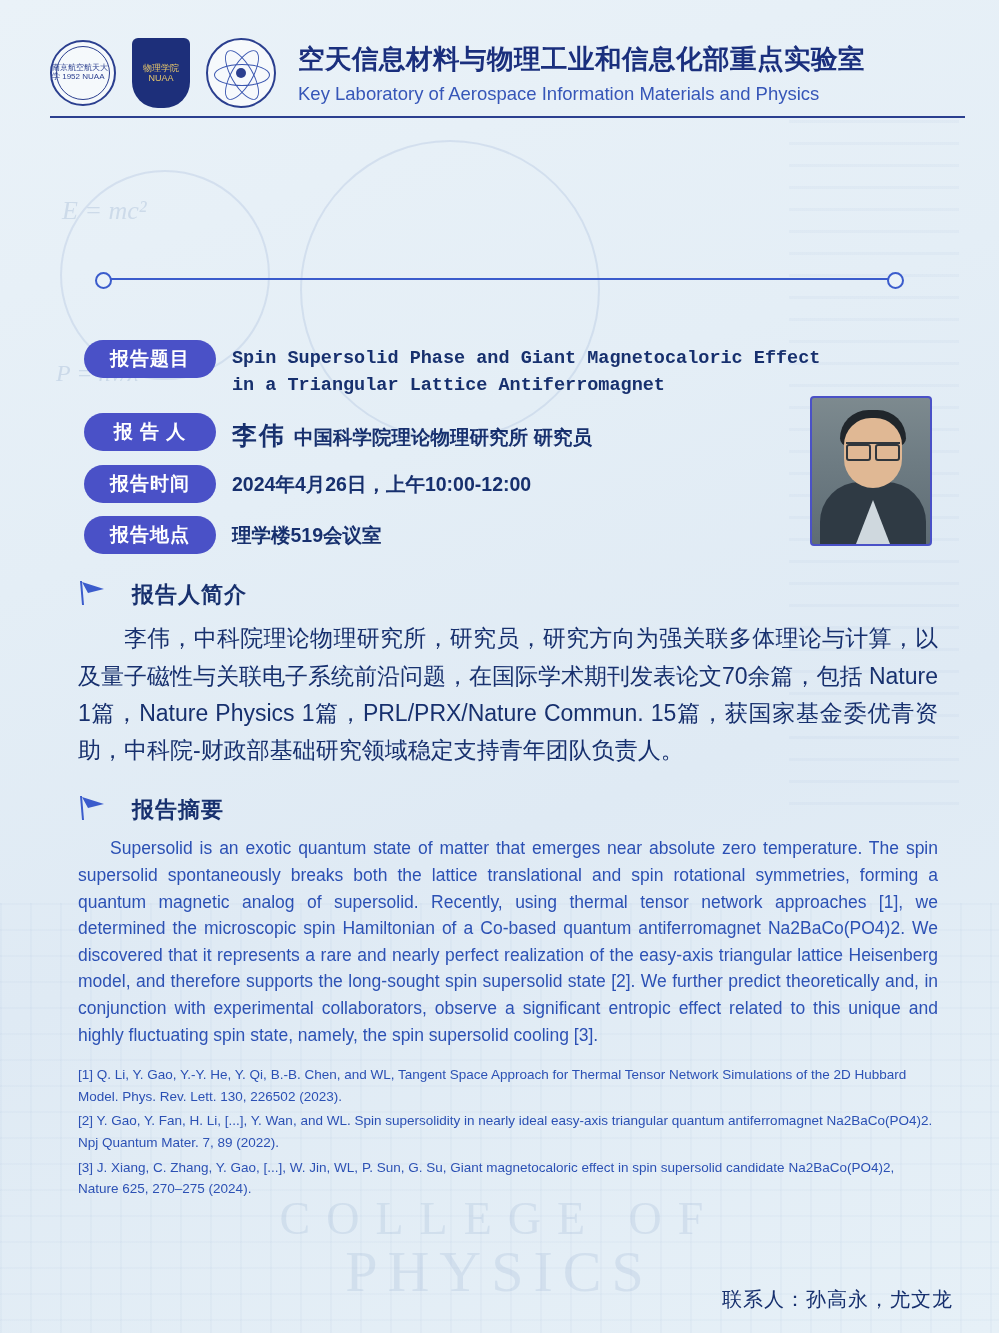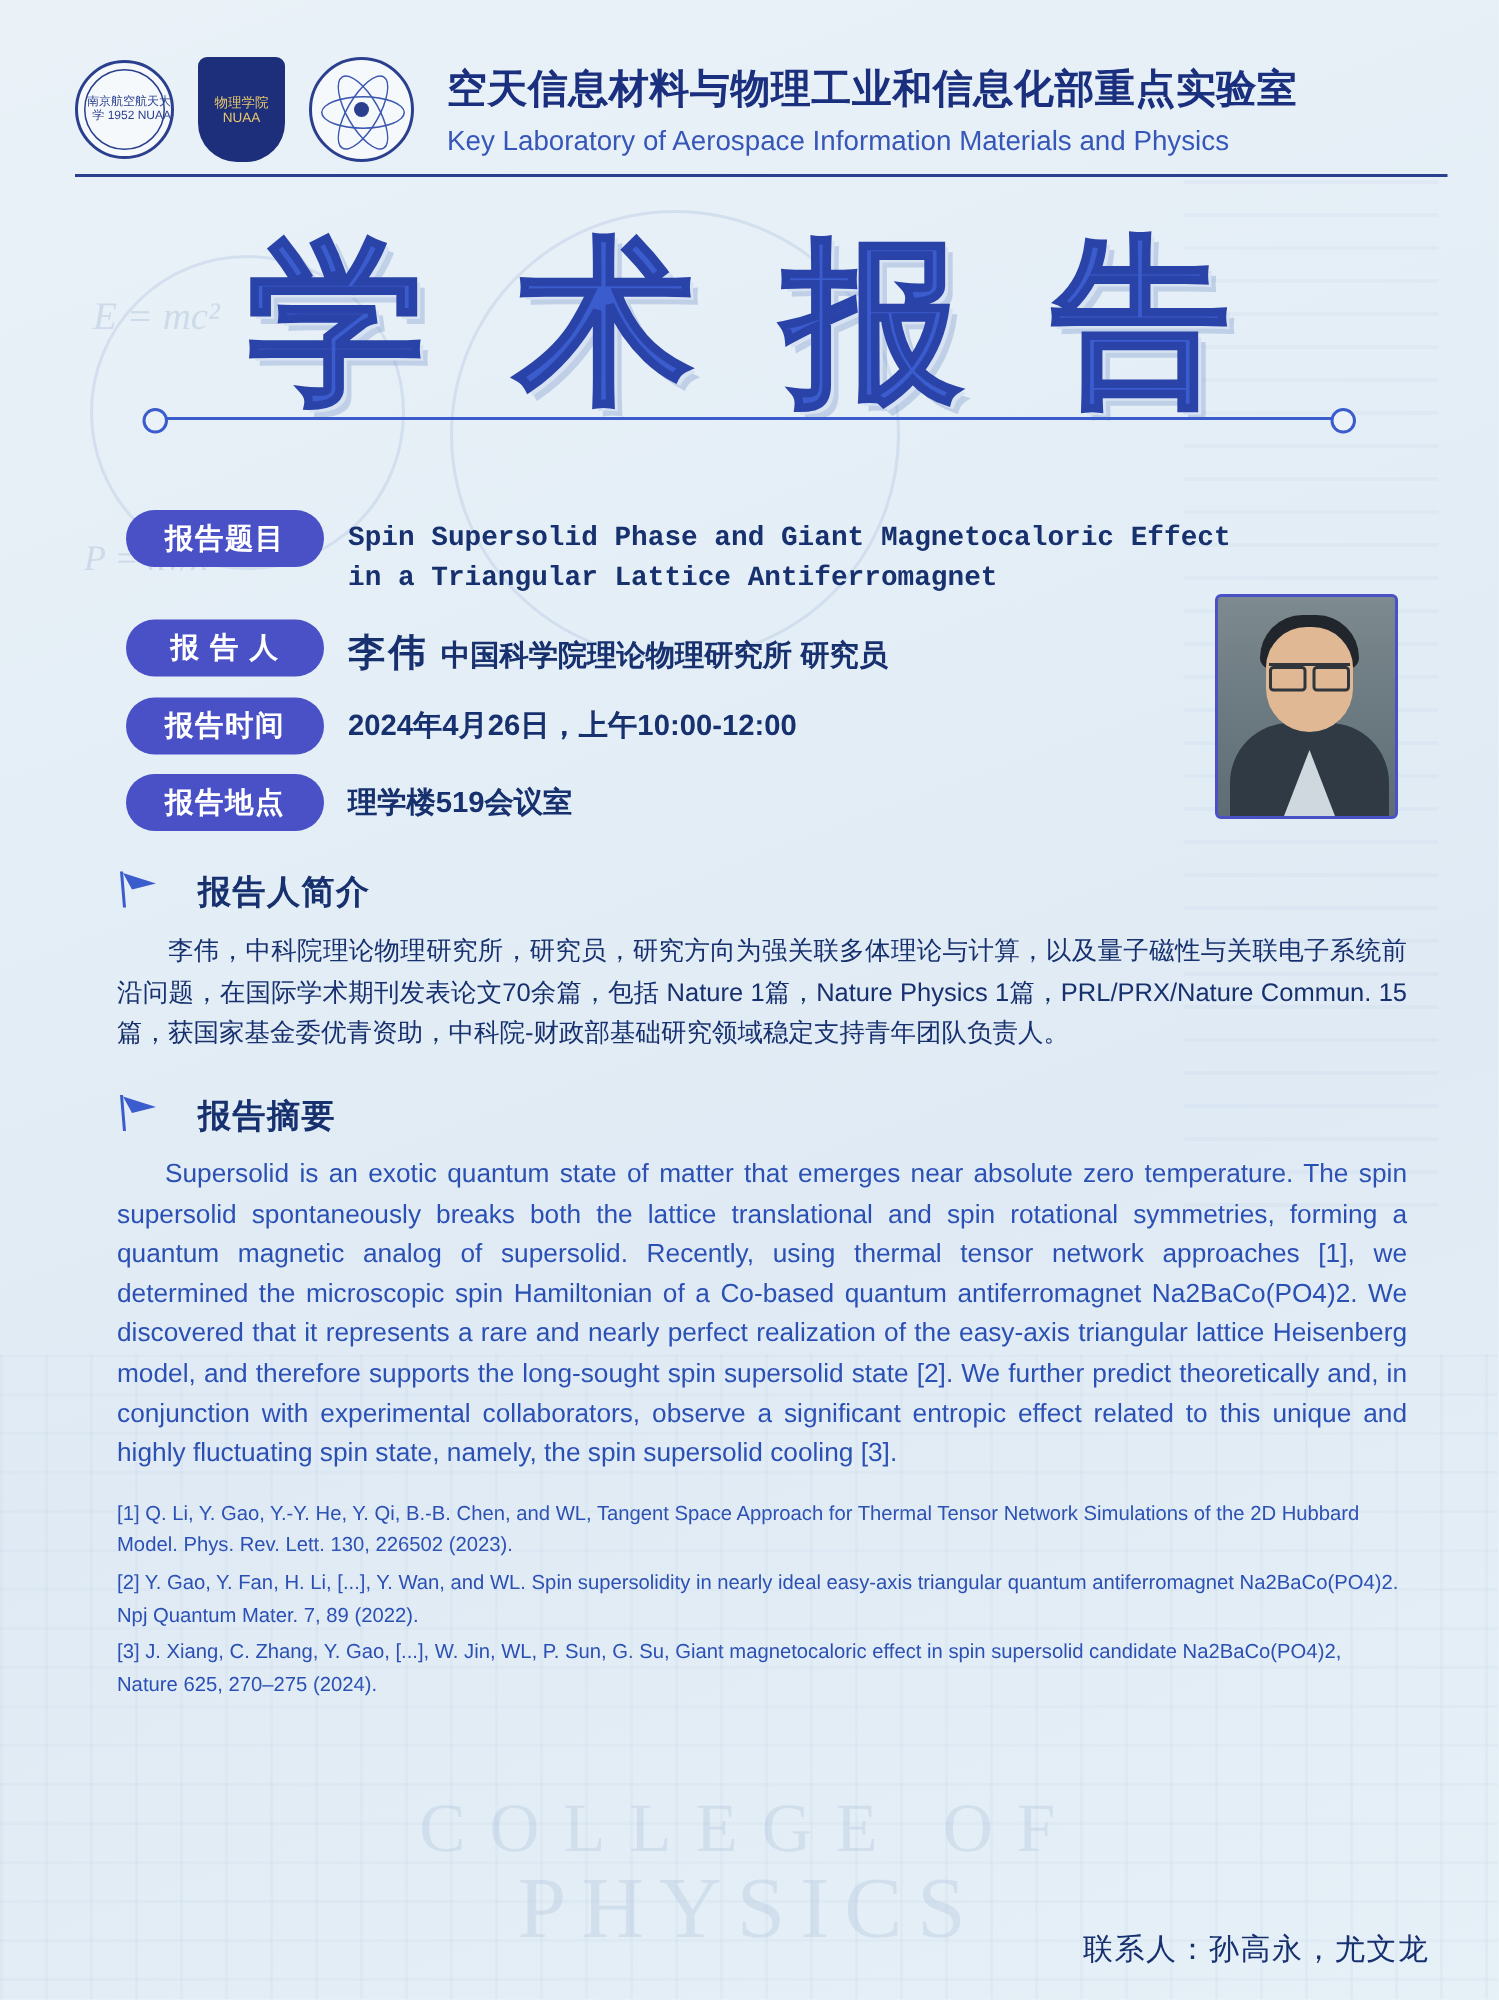"南京航空航天大学 1952 NUAA" .logo-circle { text-align: right -> left }
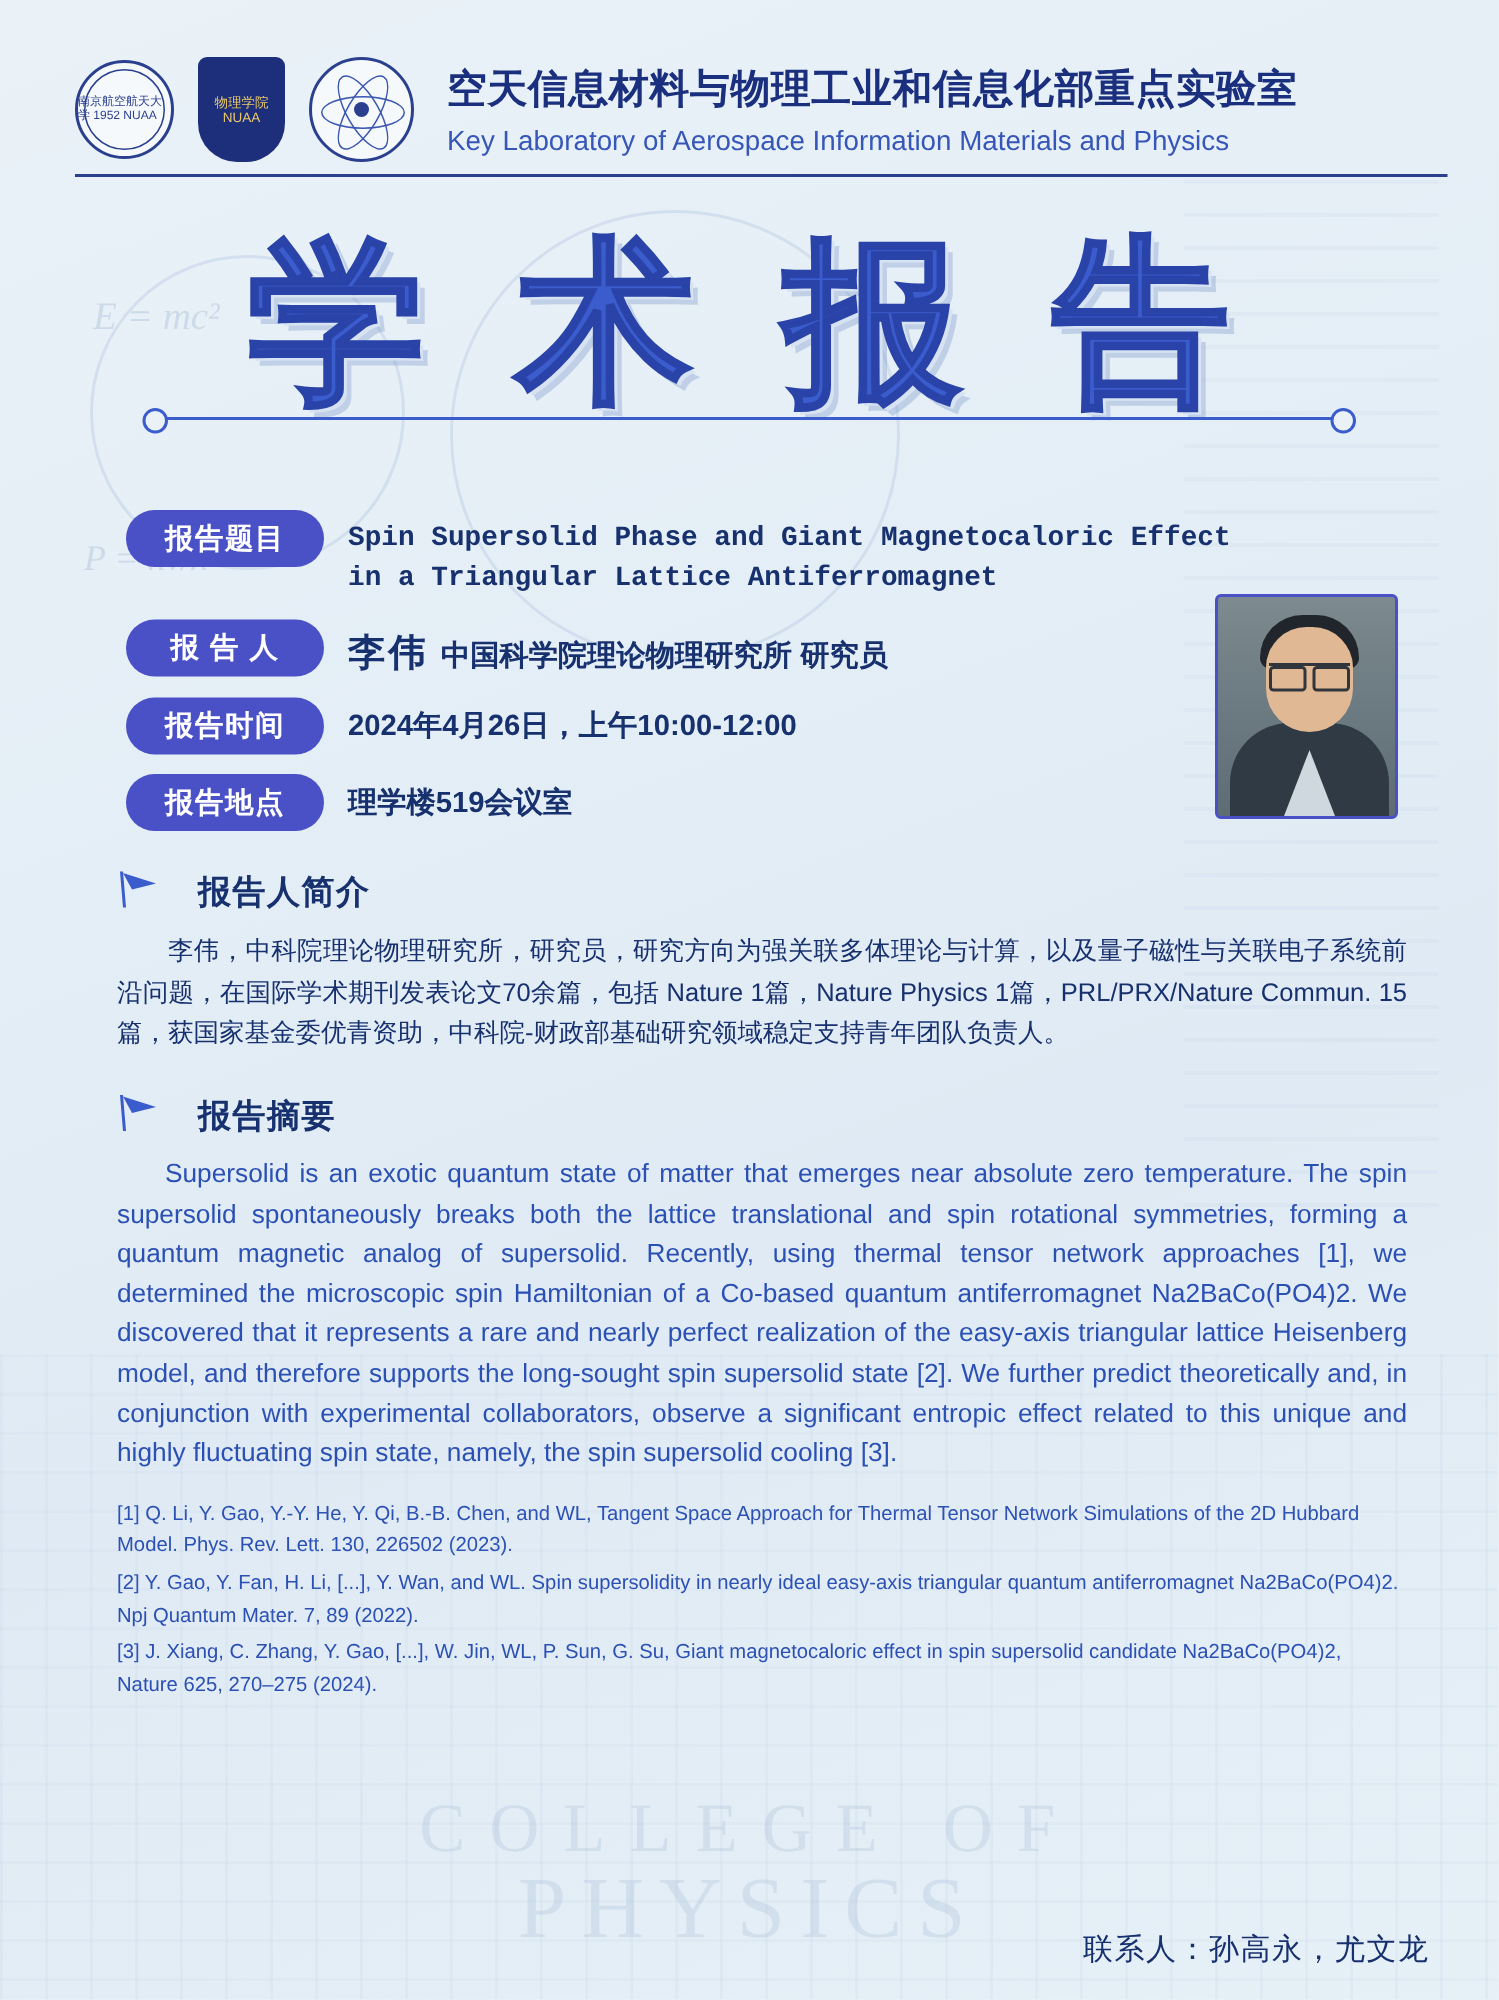"学 术 报 告" div.headline { html: <div>学 术 报 告</div> -> none }
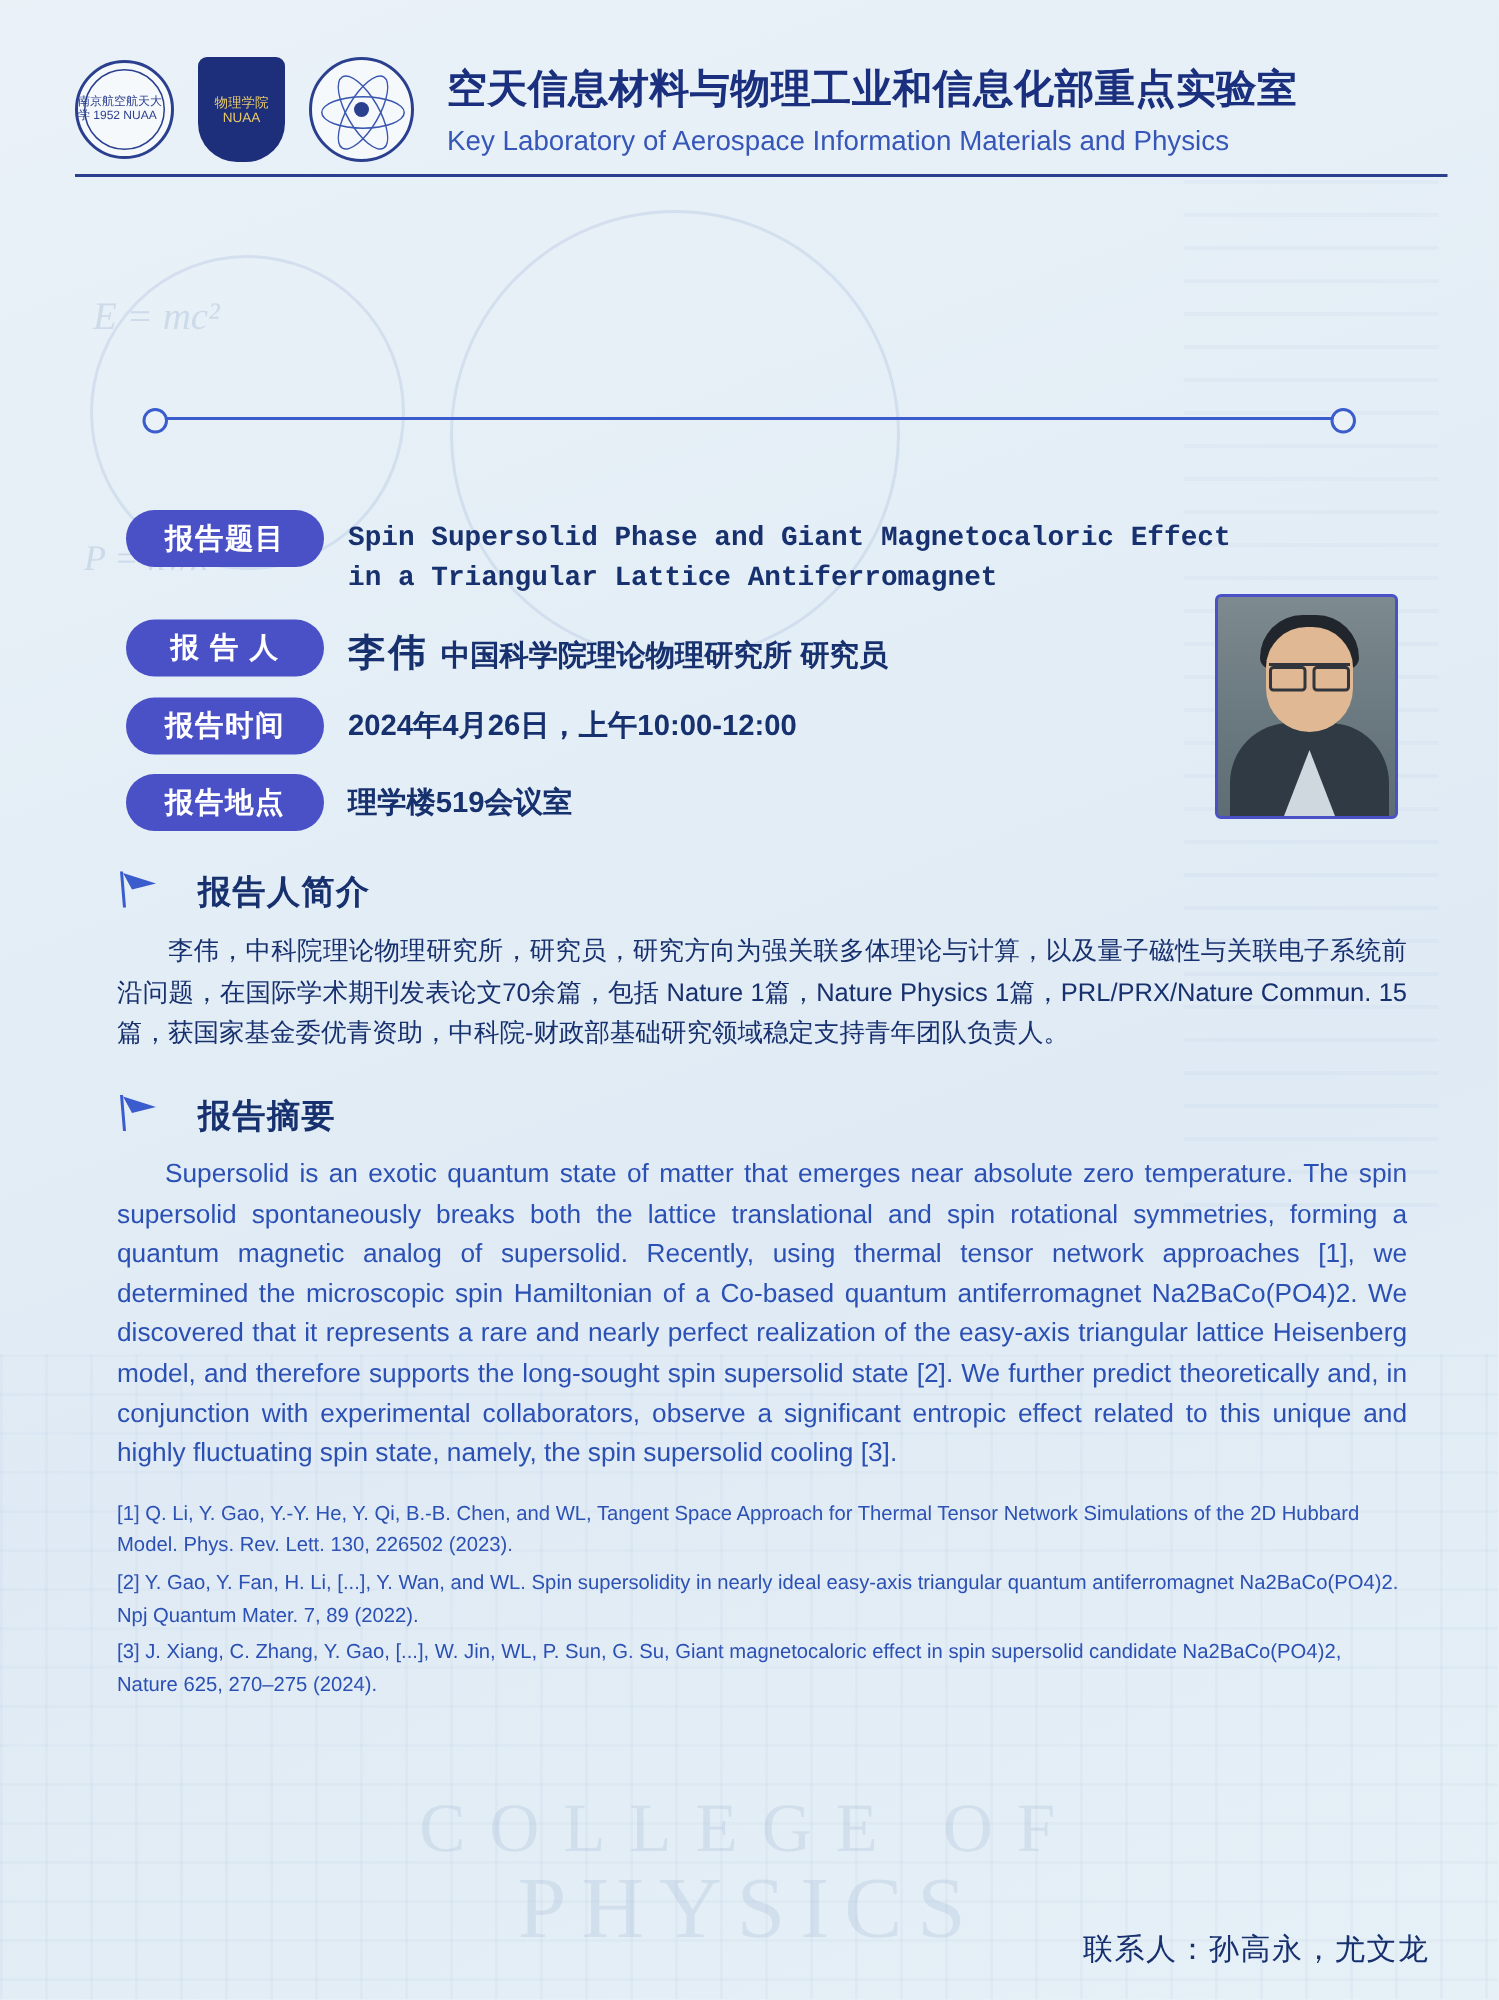"李伟，中科院理论物理研究所，研究员，研究方向为强关联多体理论与计算，以及量子磁性" .sec-body { font-size: 17px -> 23px }
